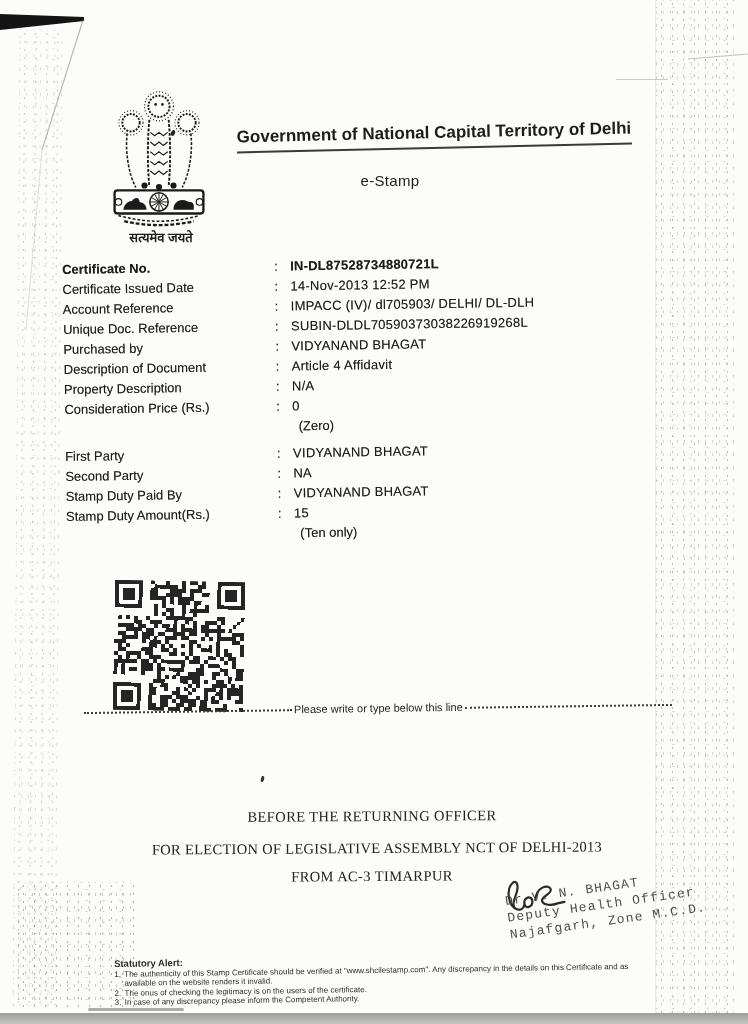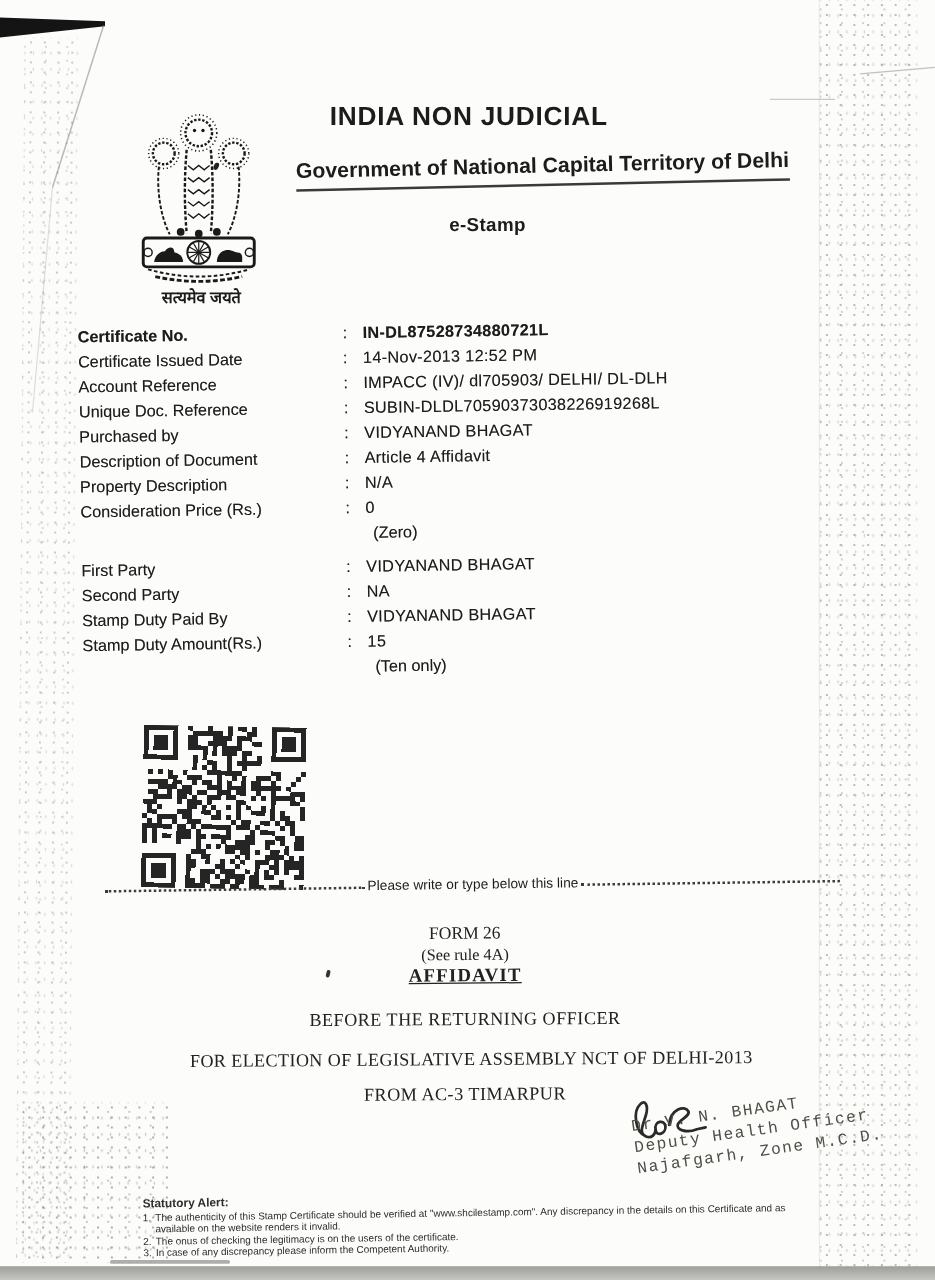"INDIA NON JUDICIAL" div.title { html: <div>INDIA NON JUDICIAL</div> -> none }
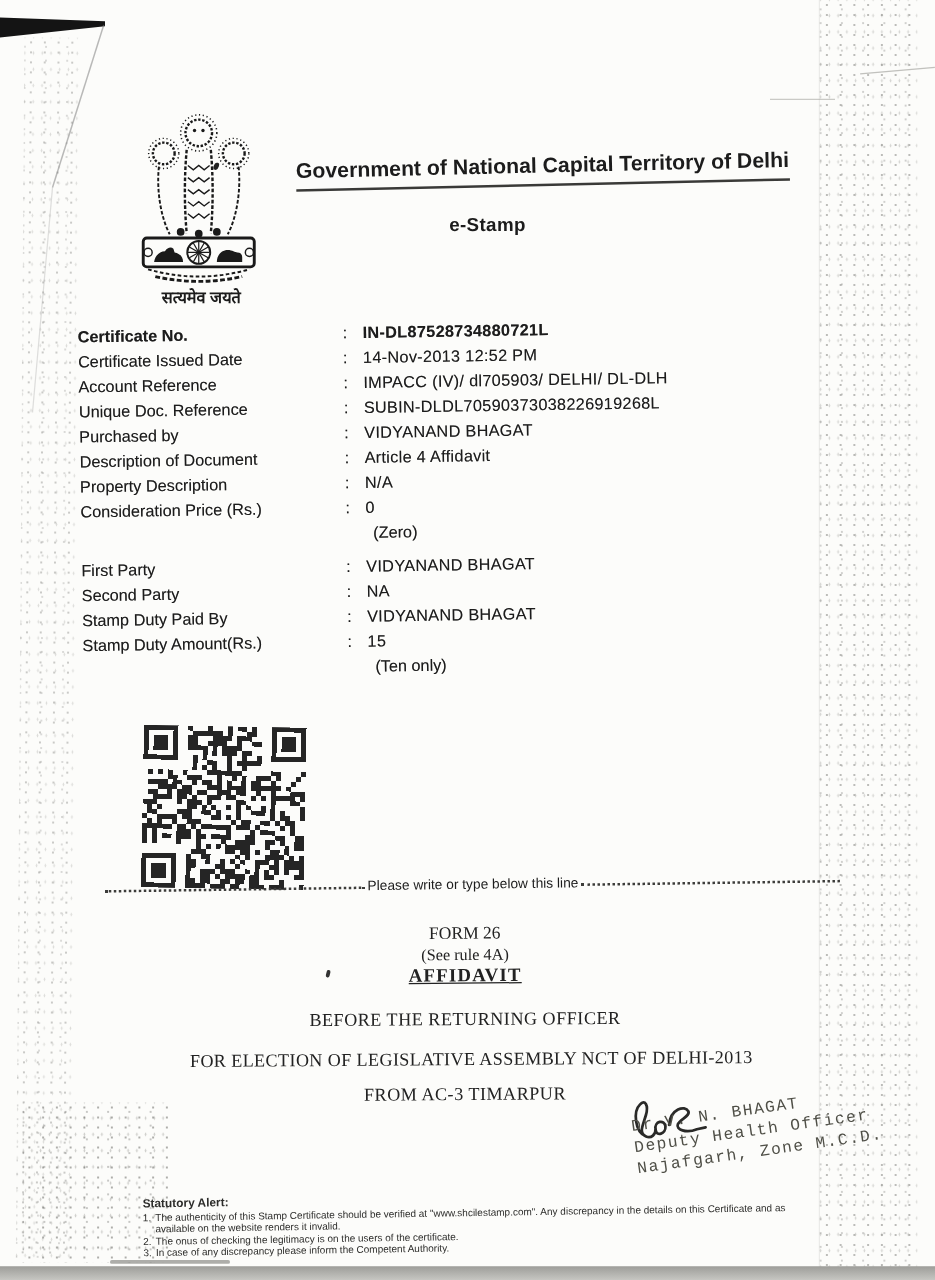"e-Stamp" .estamp { font-weight: bold -> normal }
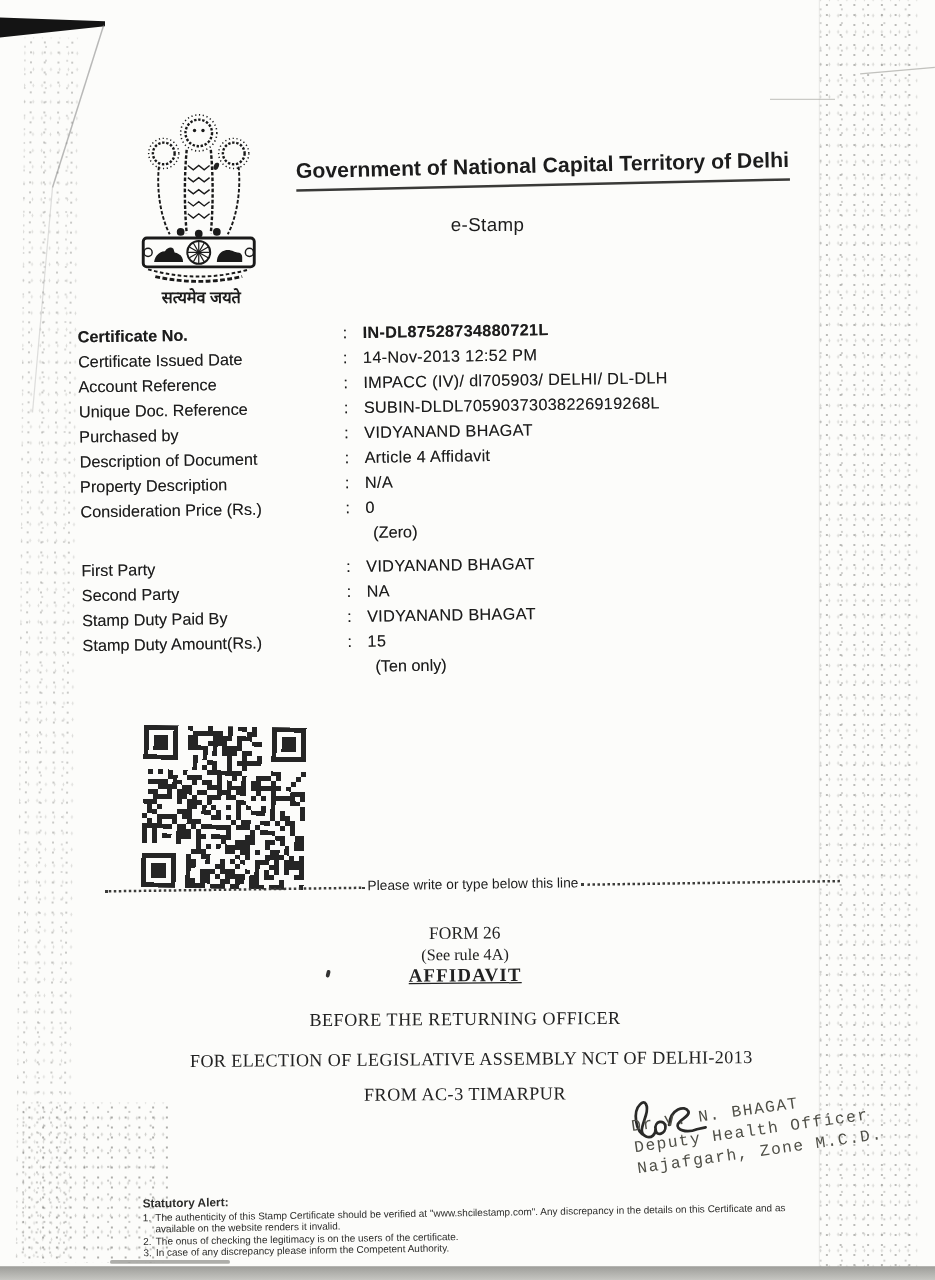"FORM 26" div.formblock { html: <div> <div>FORM 26</div> <div>(See rule 4A)</div> <div>AFFIDAVIT</div> </div> -> none }
